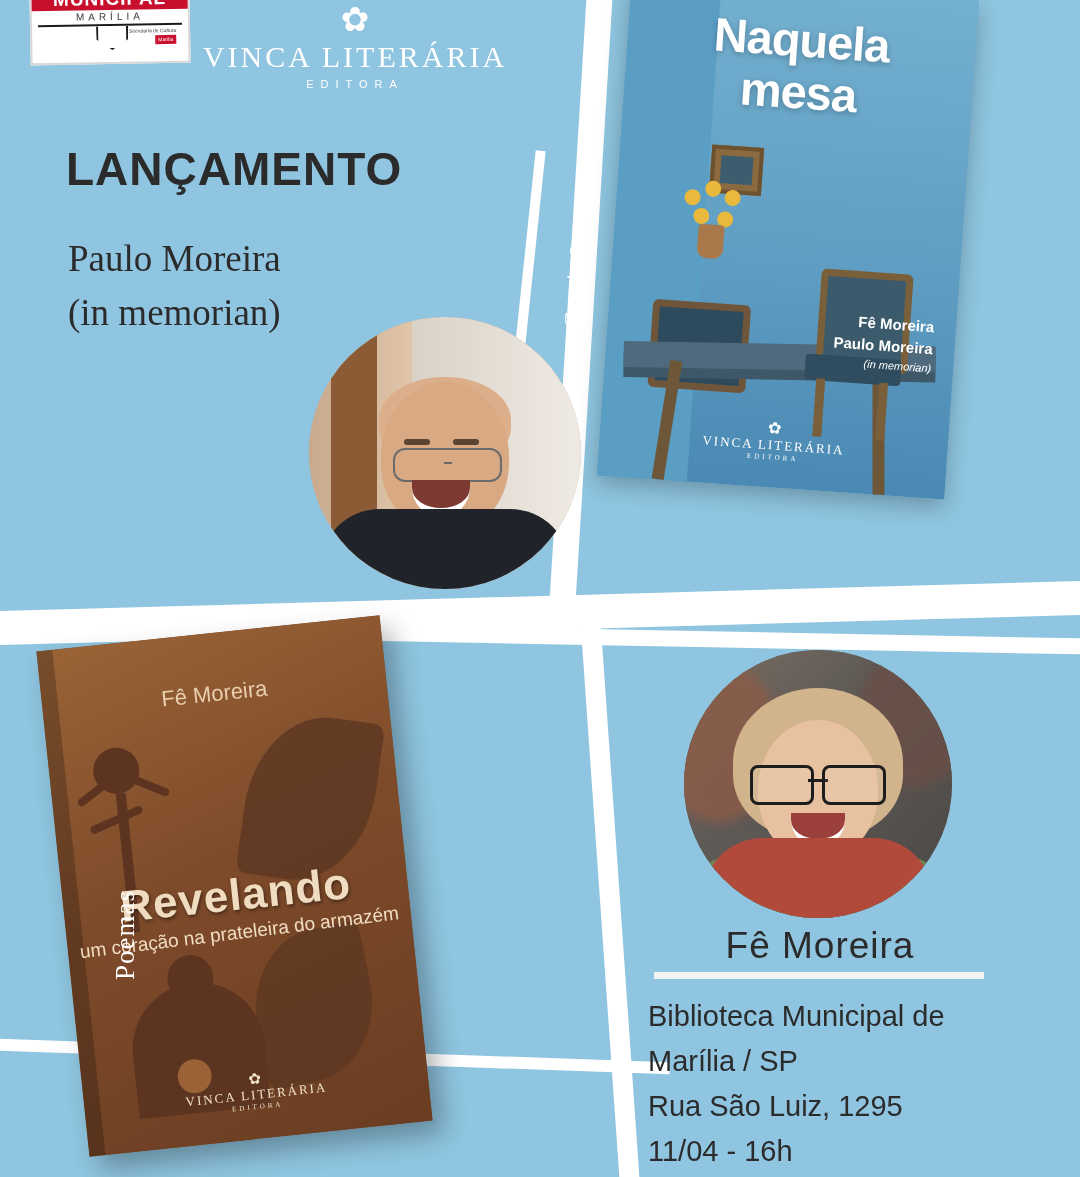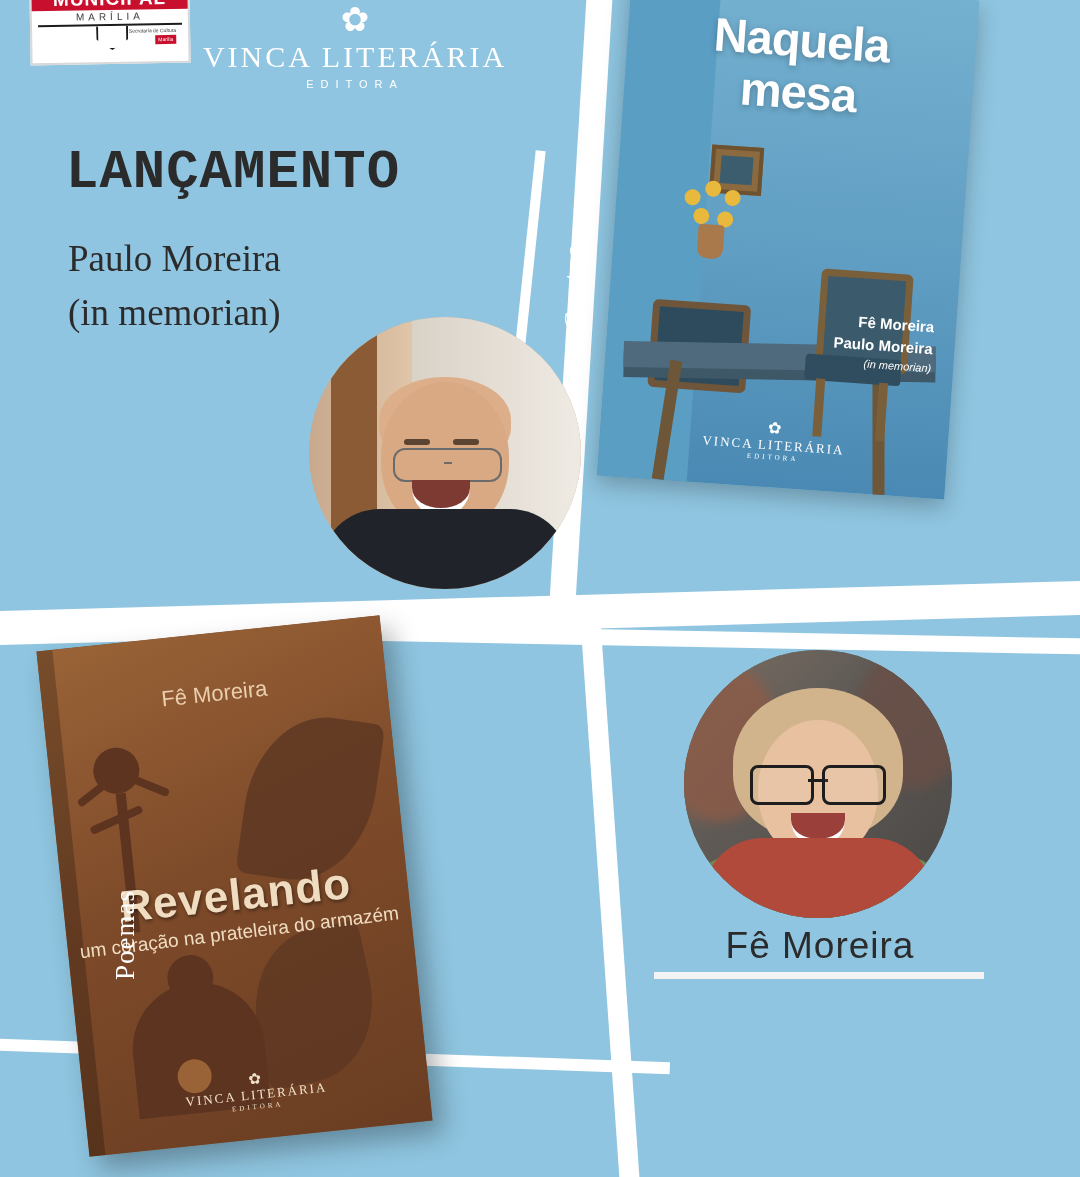"LANÇAMENTO" .headline { font-family: Liberation Mono, monospace -> Liberation Sans, sans-serif; font-size: 54px -> 46px }
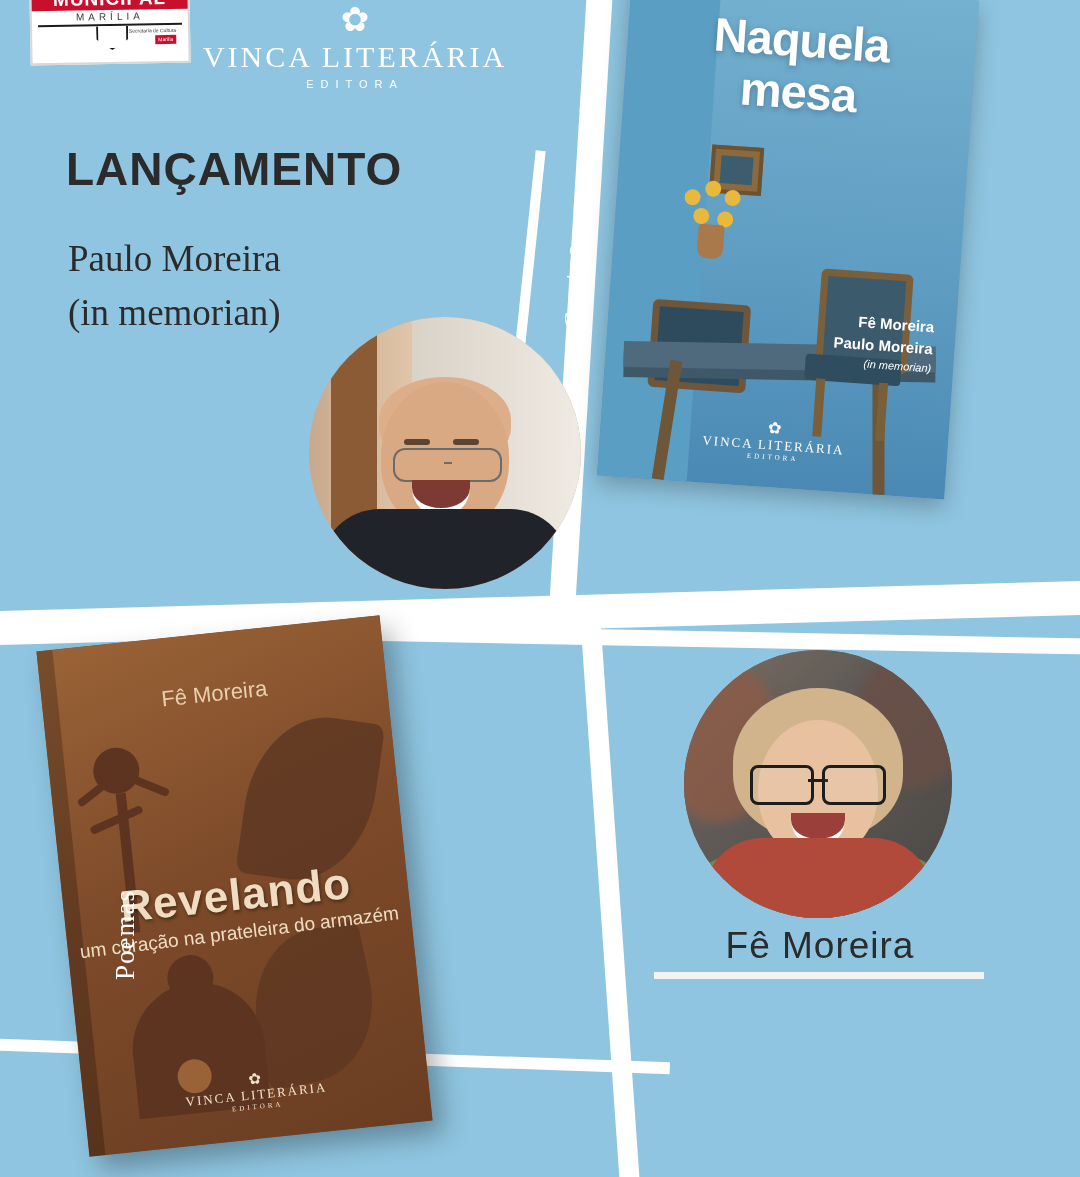"Biblioteca Municipal de" div.venue { html: none -> <div> <div>Biblioteca Municipal de</div> <div>Marília / SP</div> <div>Rua São Luiz, 1295</div> <div>11/04 - 16h</div> </div> }
